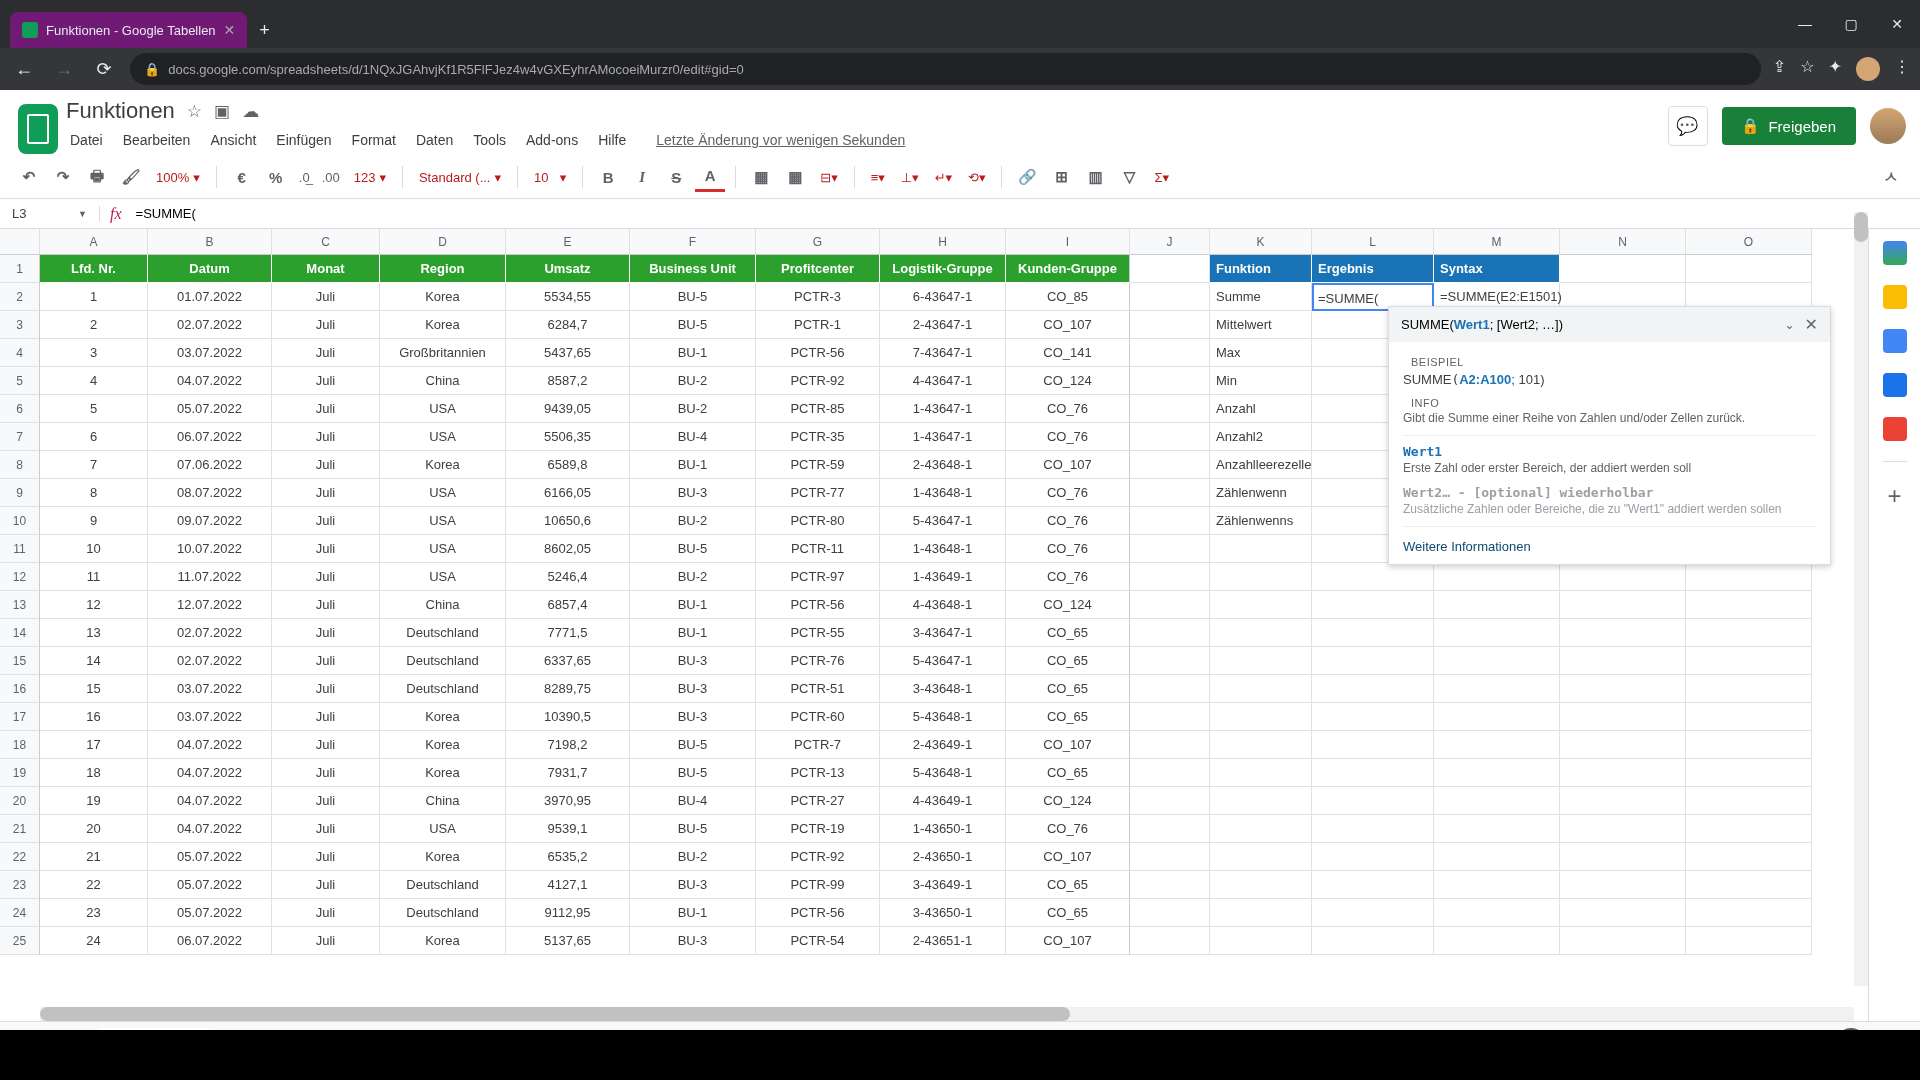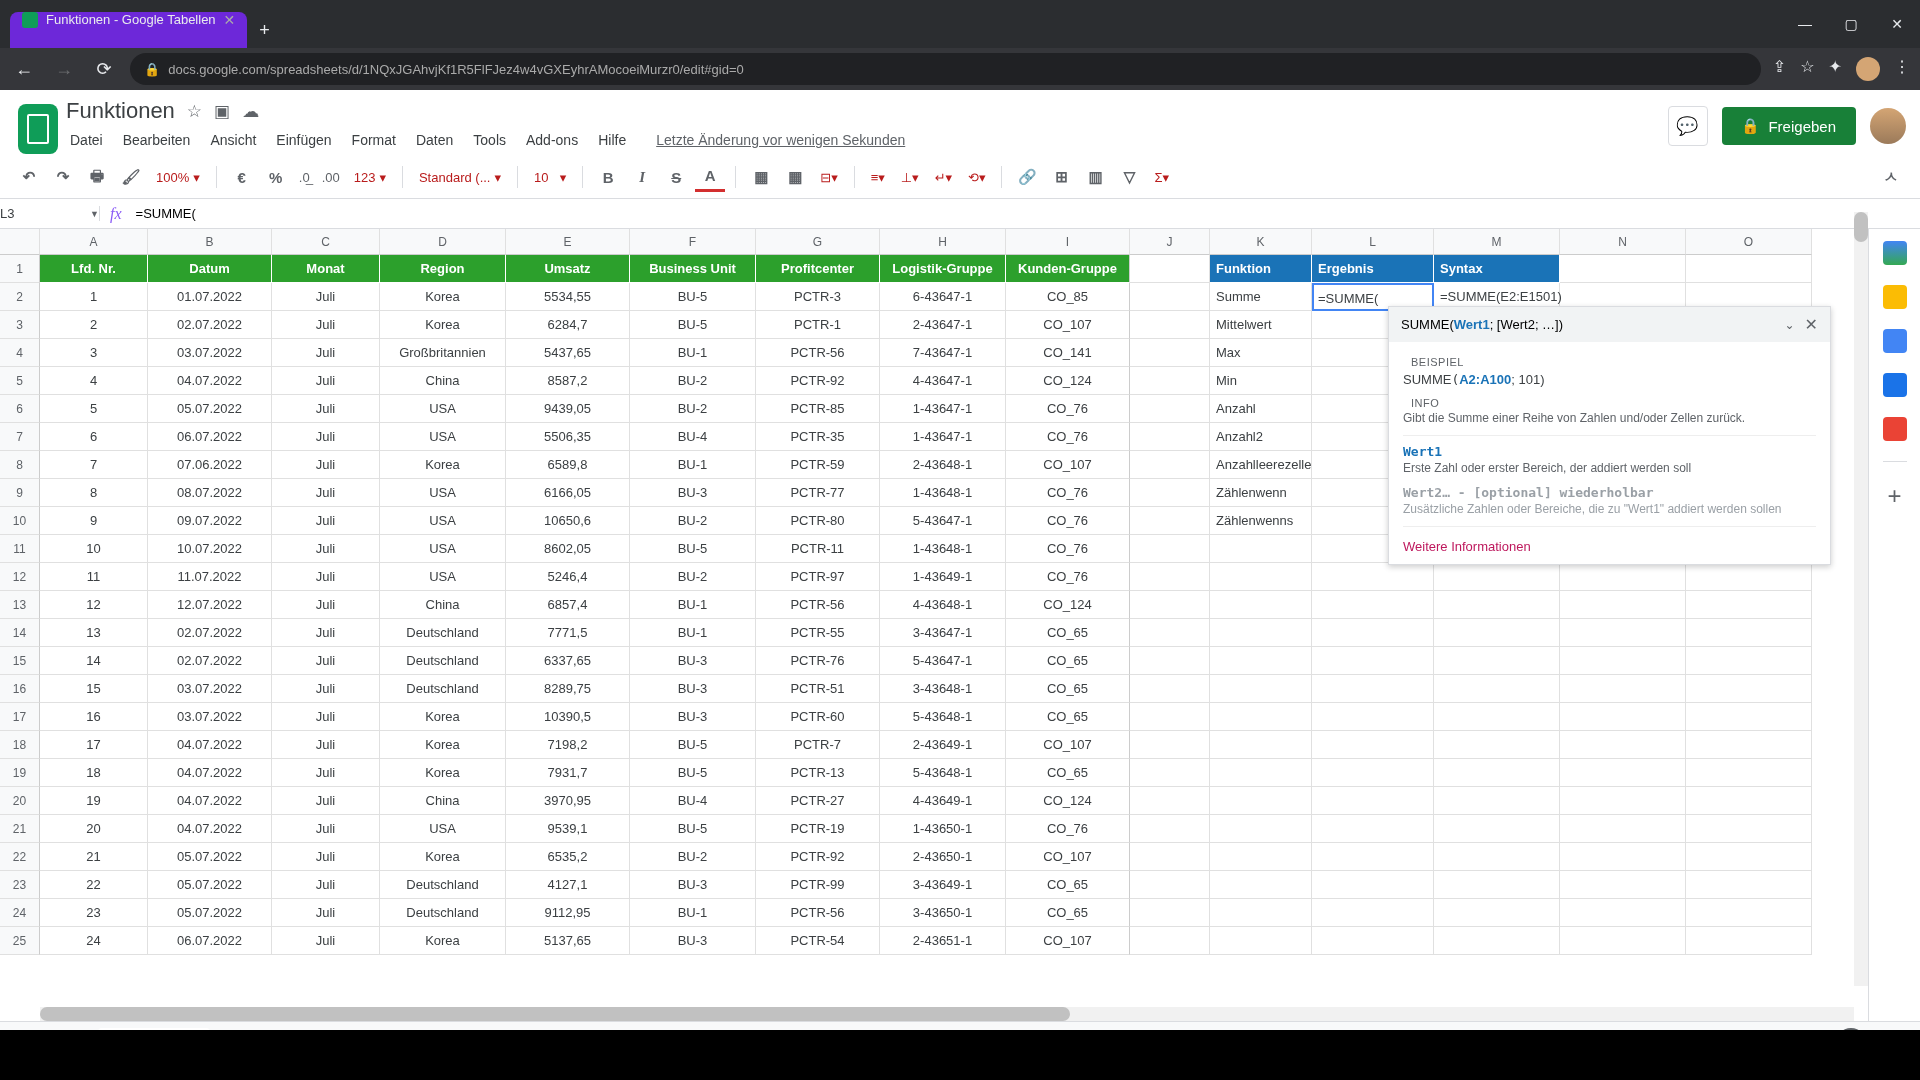"Funktionen - Google Tabellen" .tab { align-items: flex-start -> center; background: #6d28d9 -> #701a75 }
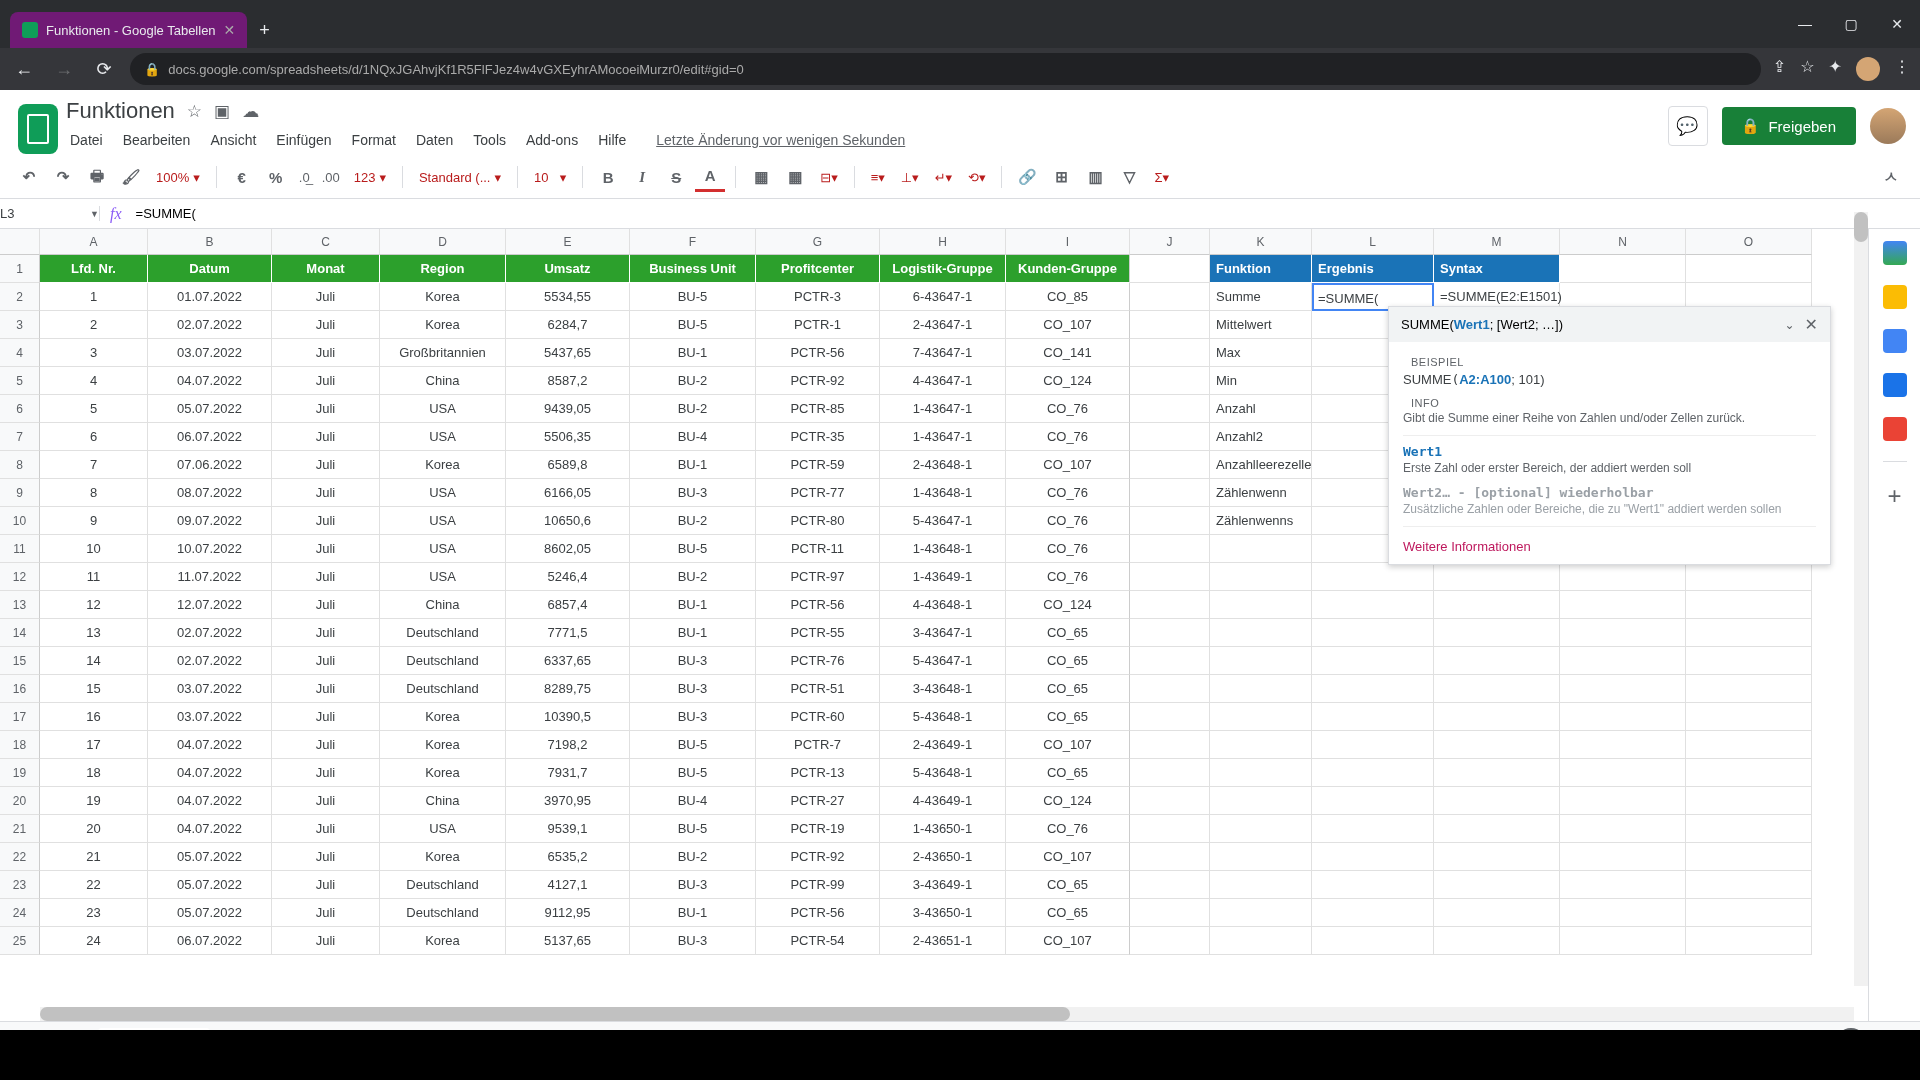"L3" .name-box { padding: 0 0 -> 0 12px }
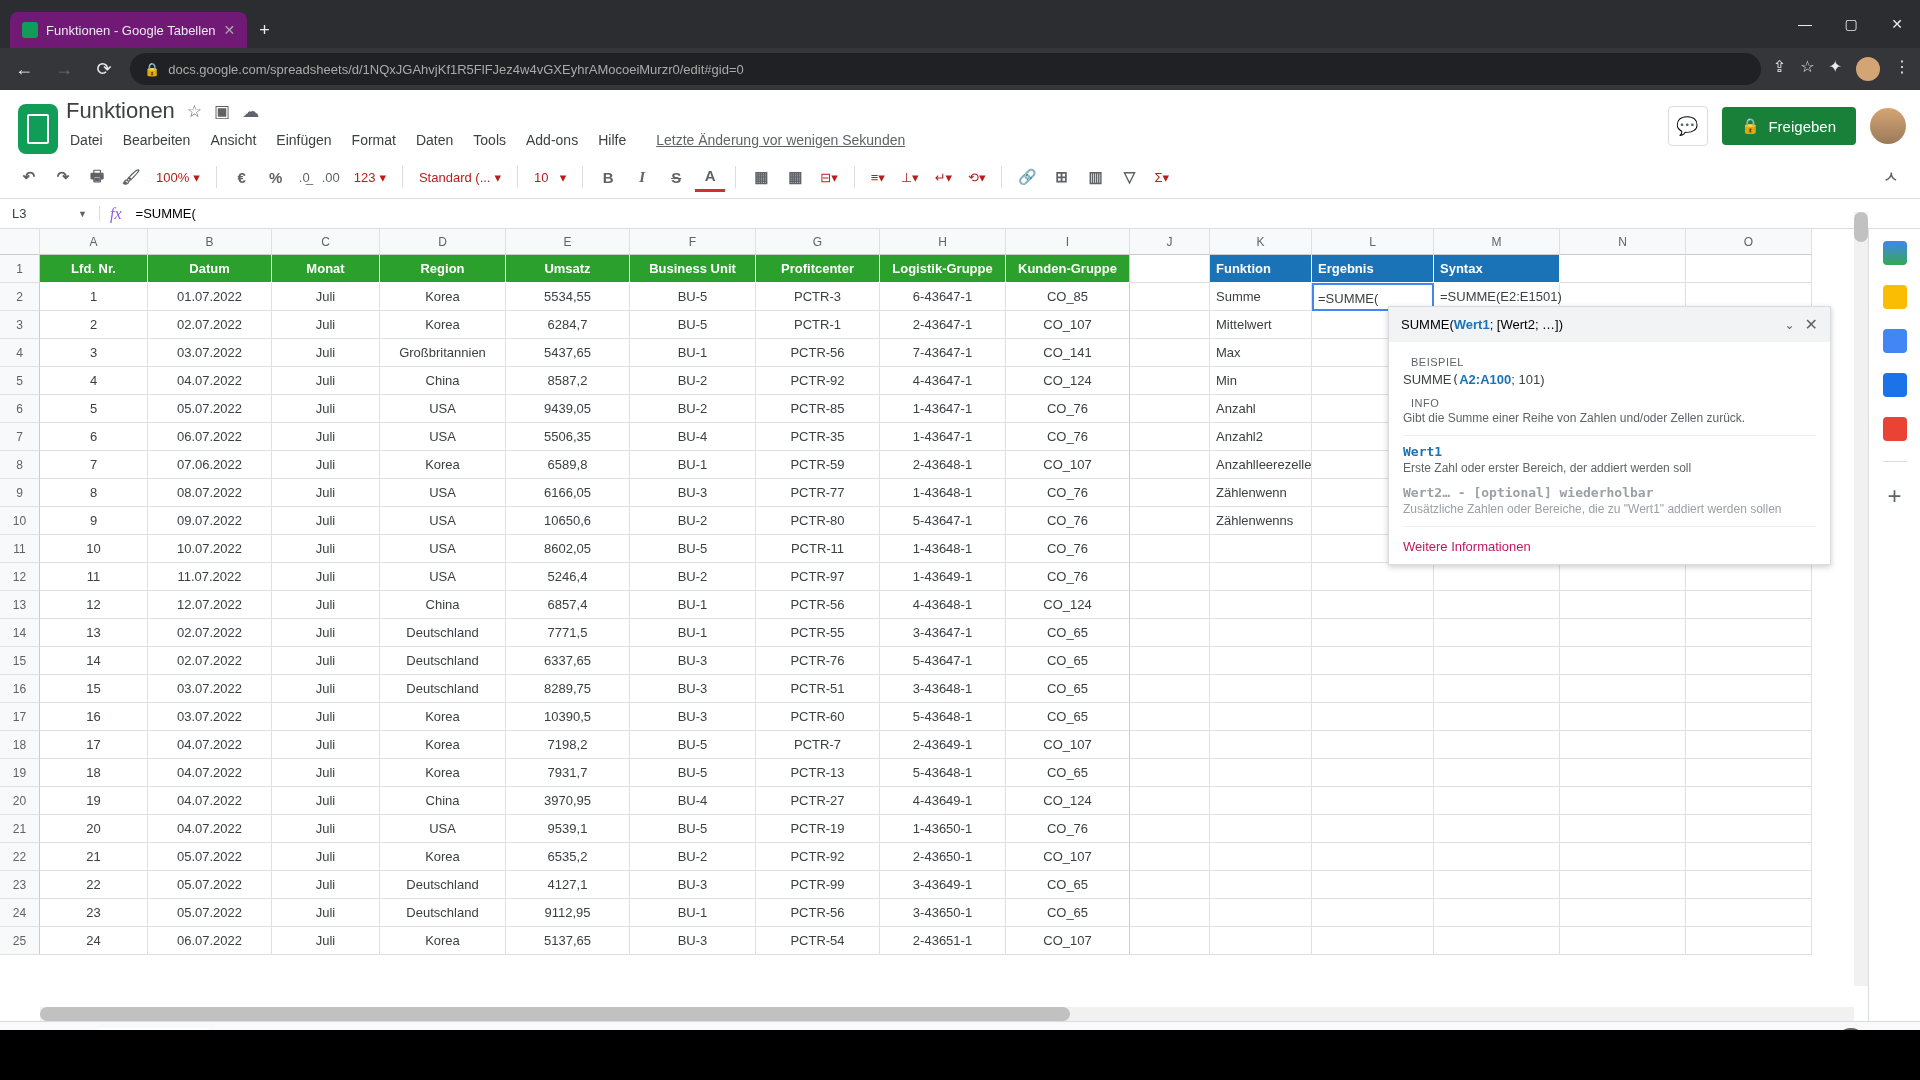"fx" .fx-label { color: #8b5cf6 -> #be185d }
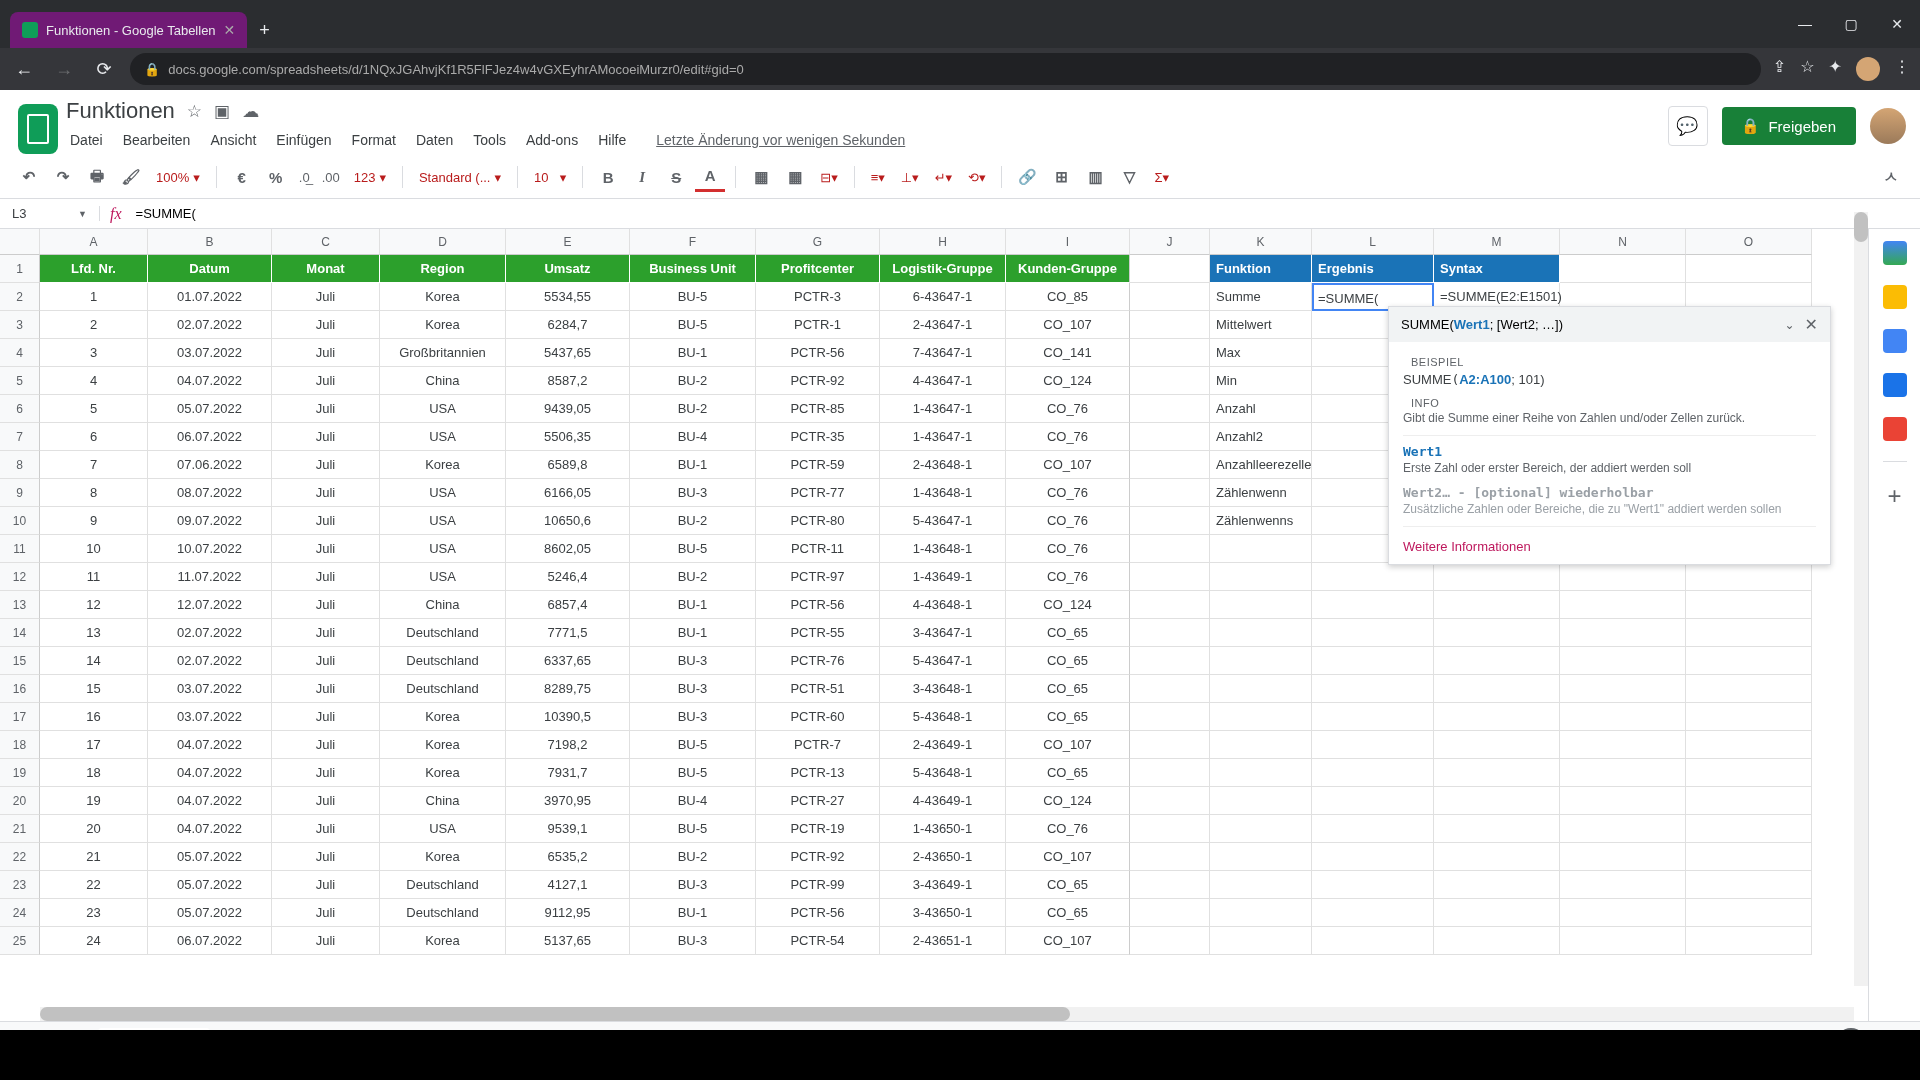"Weitere Informationen" .help-link { color: #be185d -> #0c4a6e }
